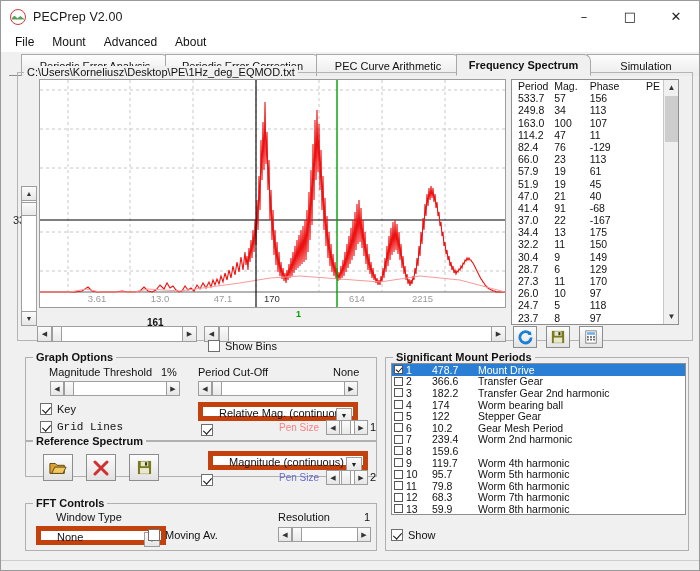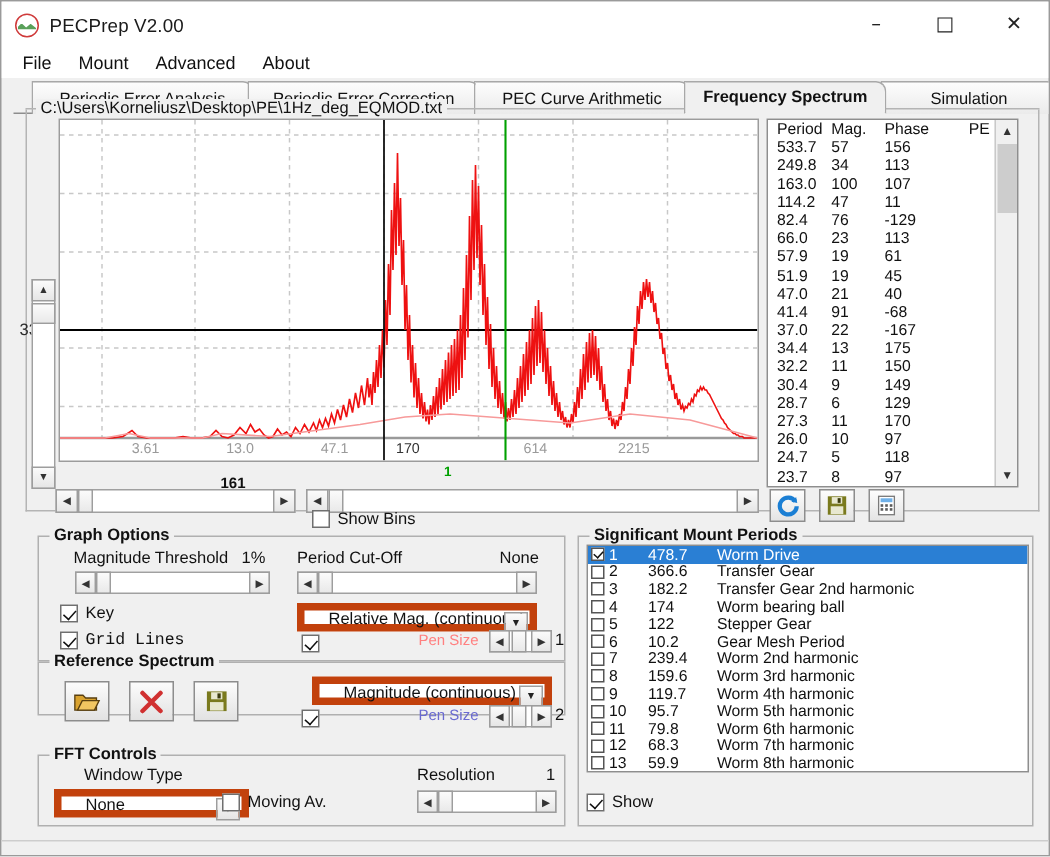"Worm Drive" span.smp-name { text: Worm -> Mount }
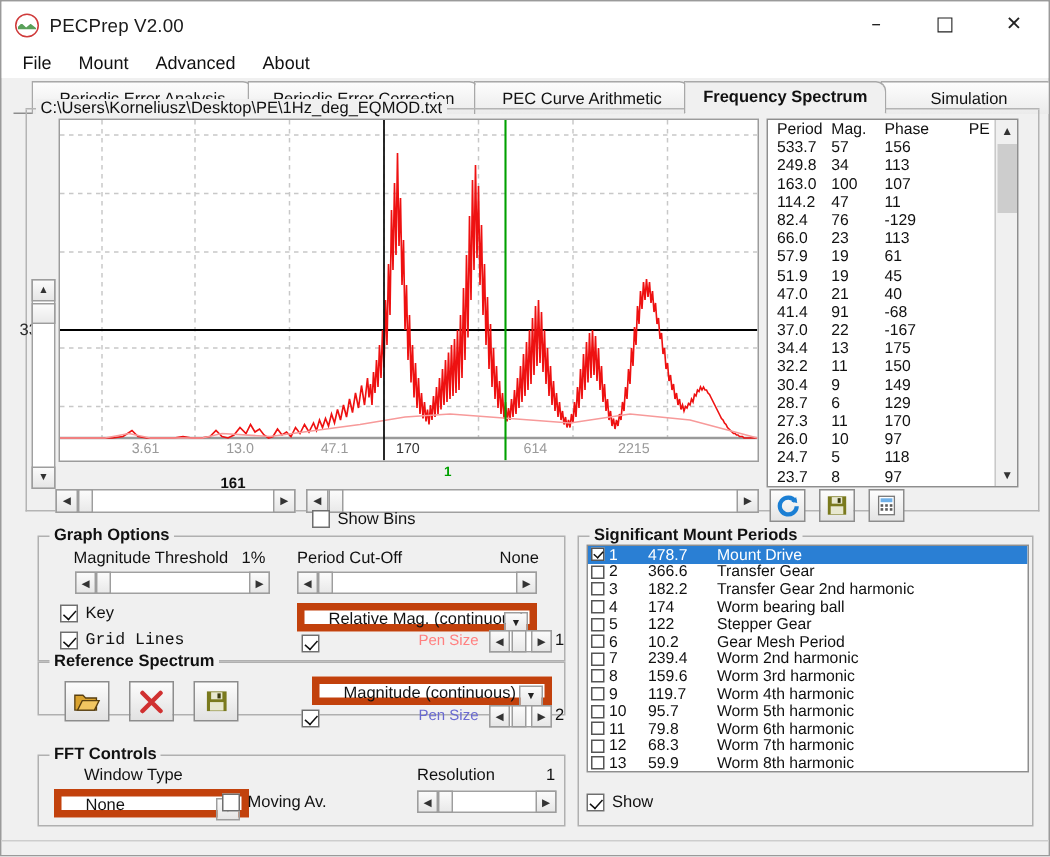"Worm 3rd harmonic" span.smp-name { html: <span>Worm 3rd harmonic</span> -> none }
